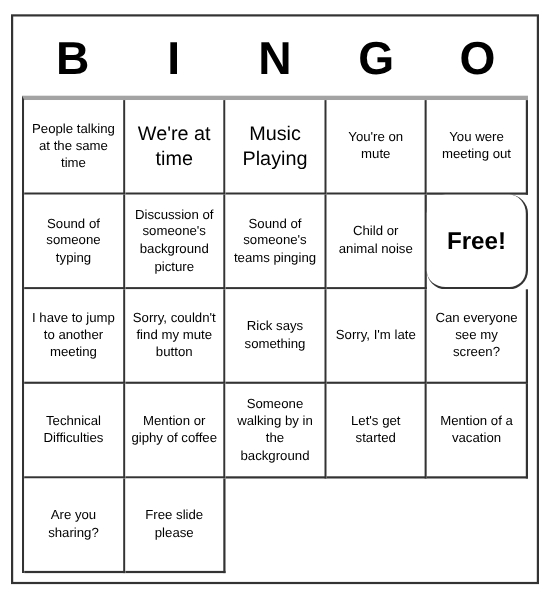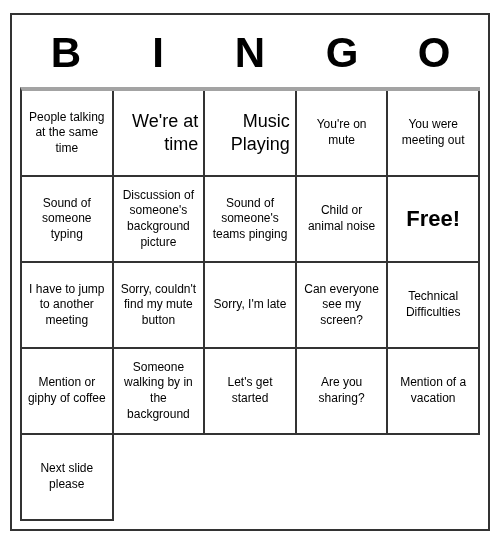"We're at time" .bingo-cell.large-text { text-align: right -> none }
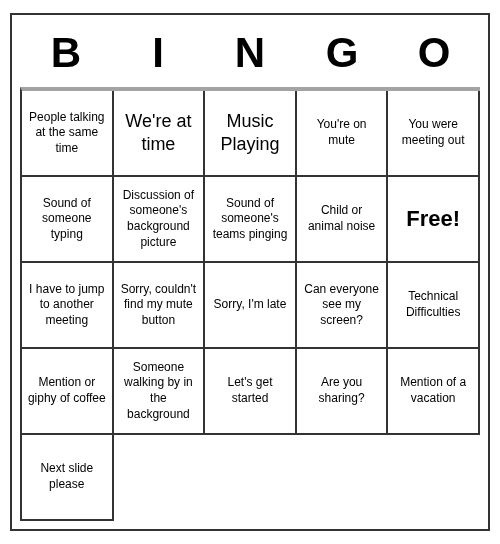"Free!" .bingo-cell.free { border-radius: none -> 17px }
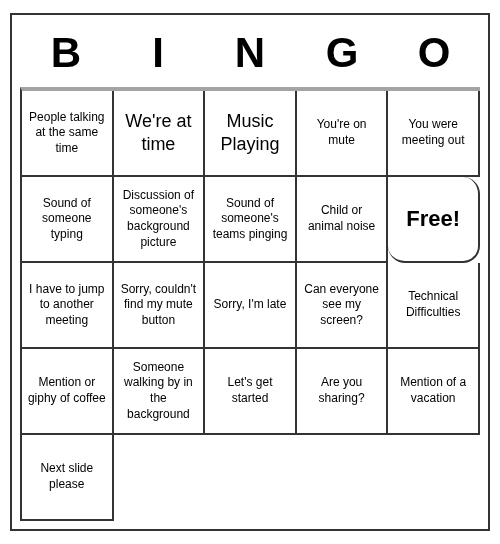"Rick says something" div.bingo-cell { html: none -> <div>Rick says something</div> }
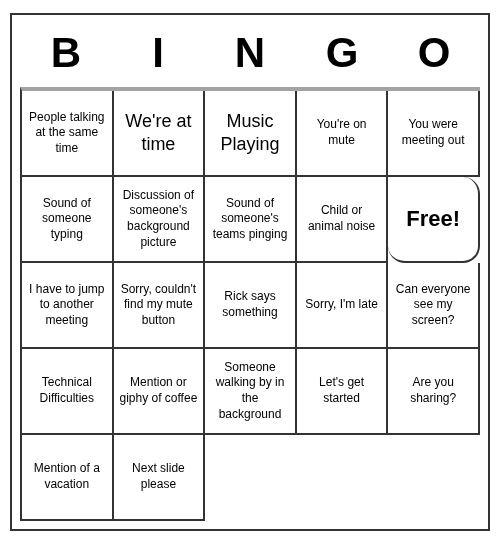"Are you sharing?" div.bingo-cell { order: before "Mention of a vacation" -> after "Mention of a vacation" }
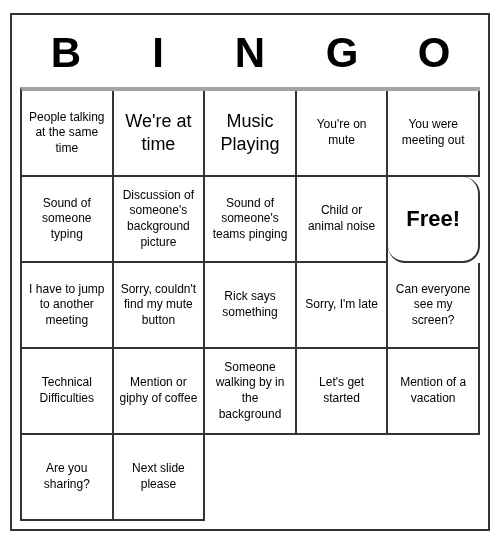"Next slide please" div.bingo-cell { text: Next -> Free }
